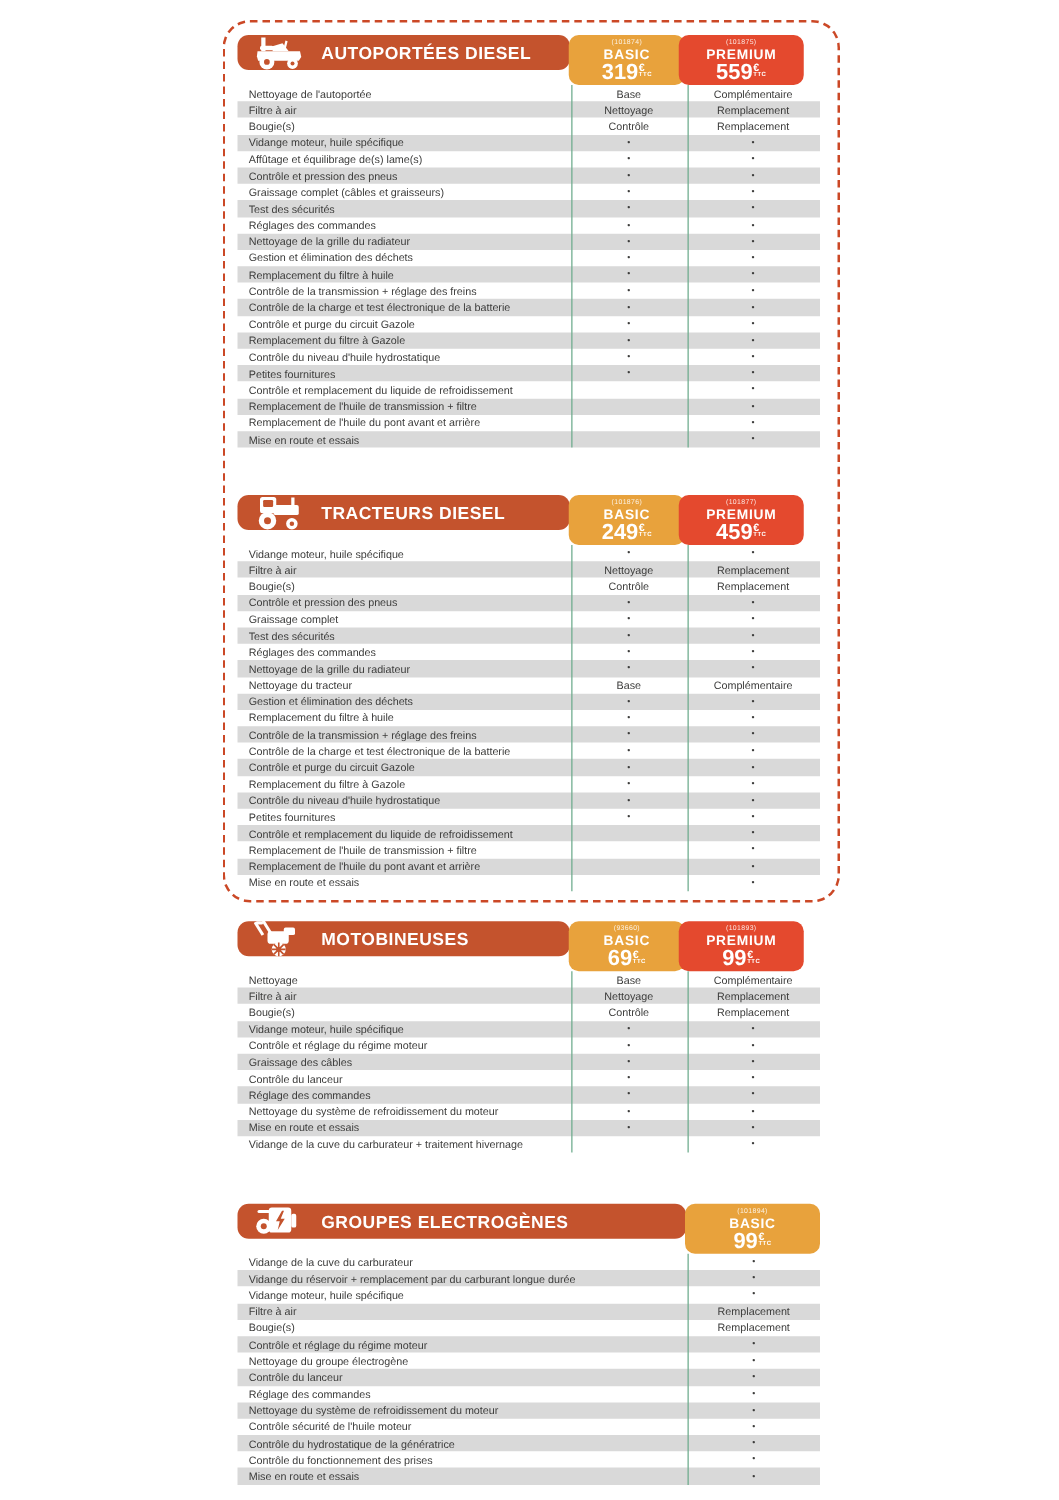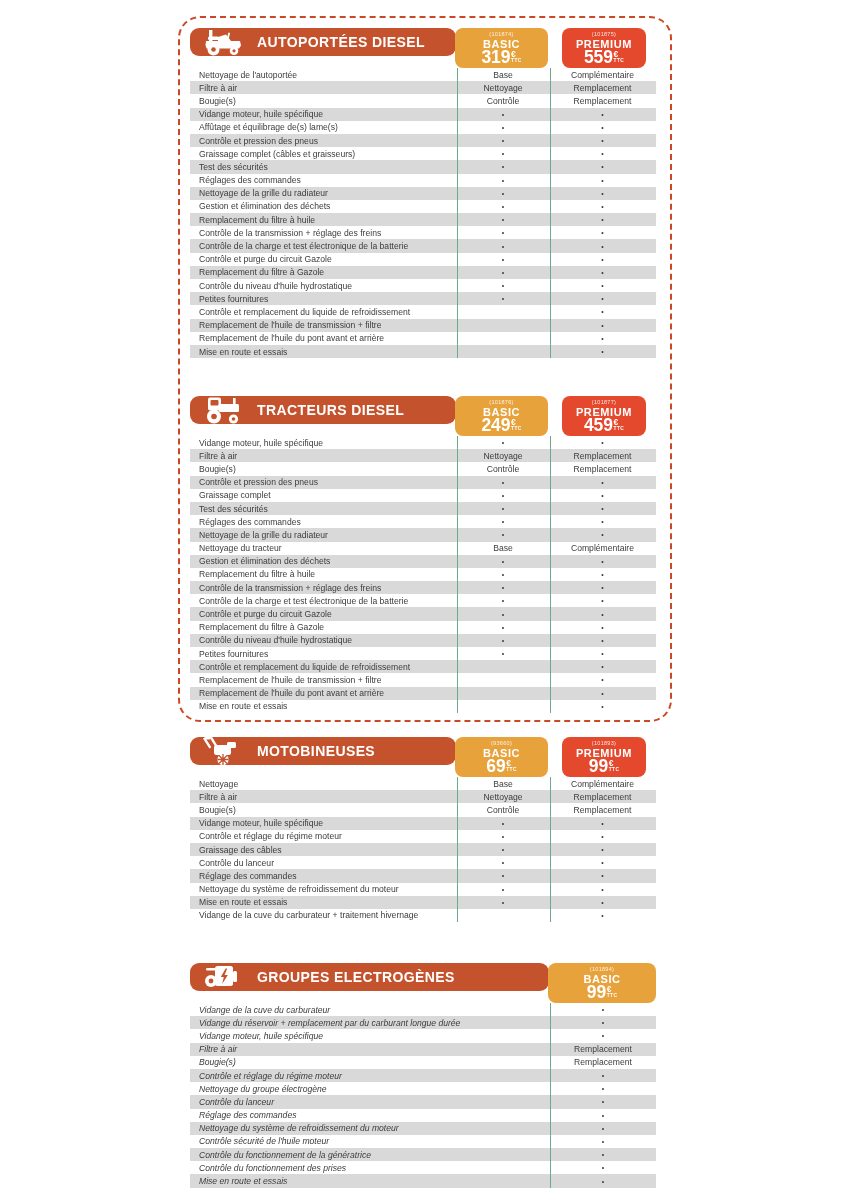"PREMIUM" .pos-premium { left: 372px -> 353px; width: 84px -> 100px }
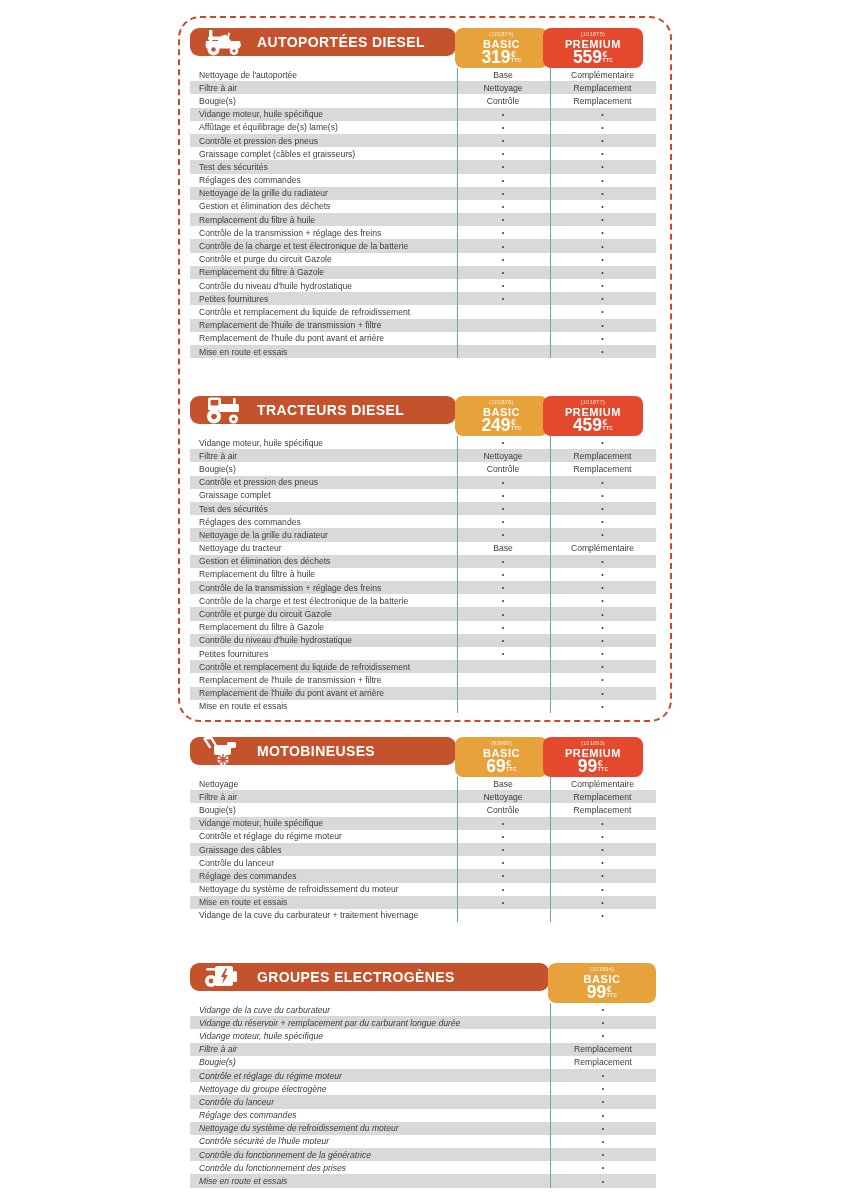"Vidange de la cuve du carburateur" .cols-1 .row .label { font-style: italic -> none }
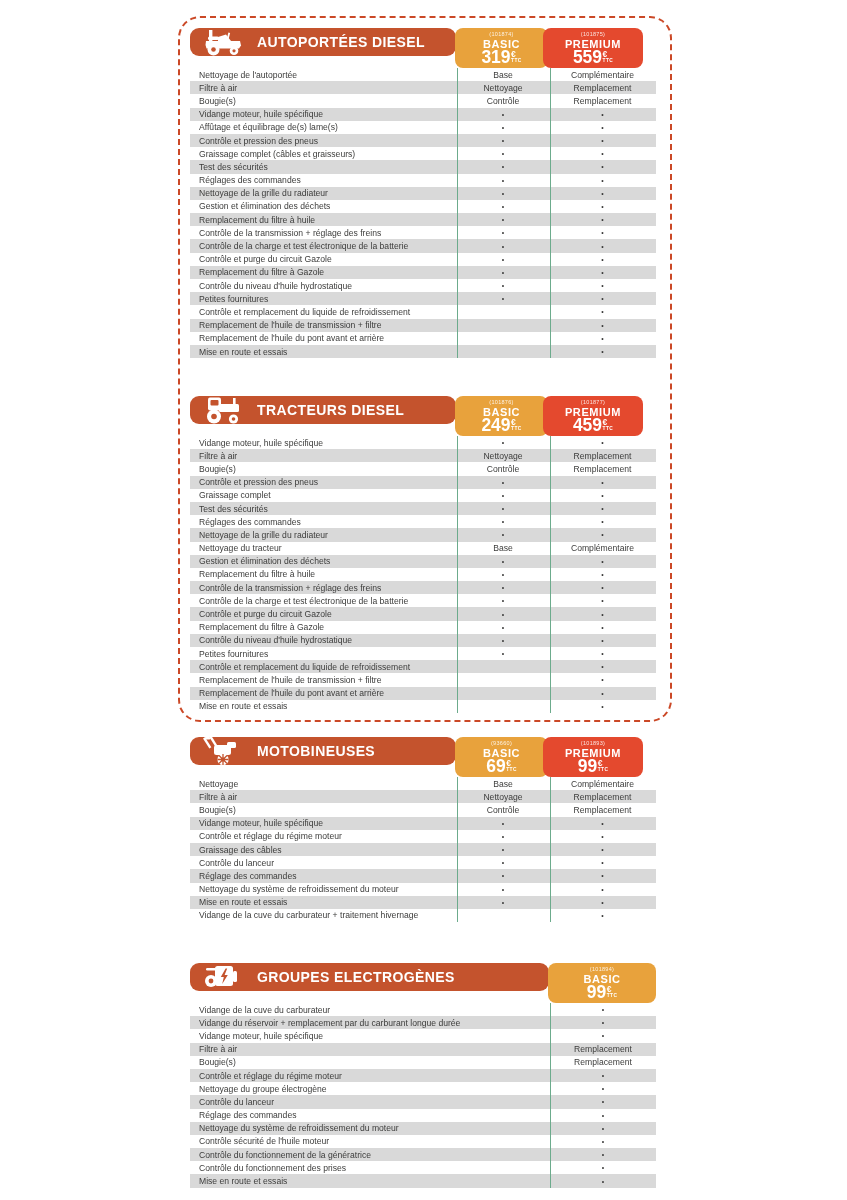"Contrôle du fonctionnement de la" span.label { text: fonctionnement -> hydrostatique }
